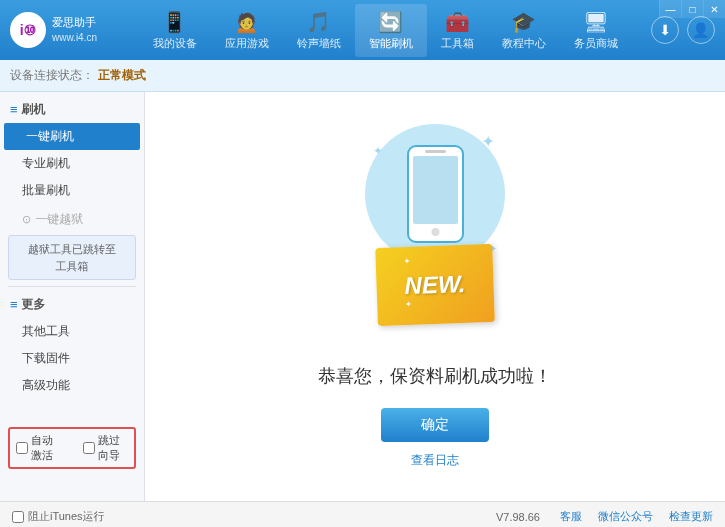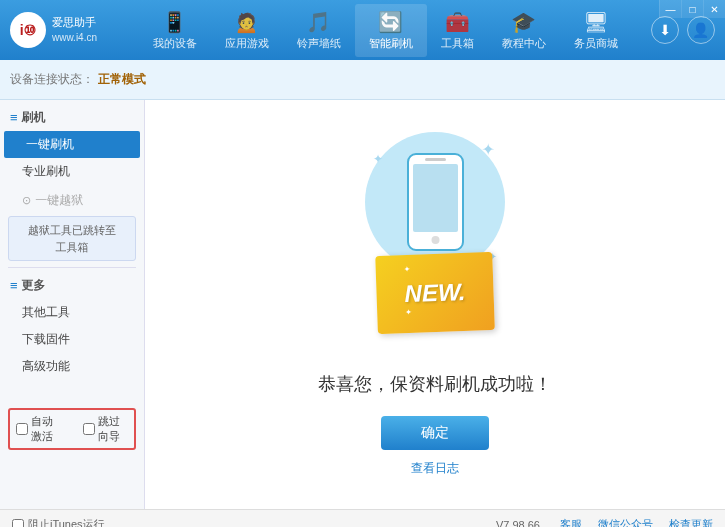"i⑩" .logo-icon { color: #b91c1c -> #a21caf }
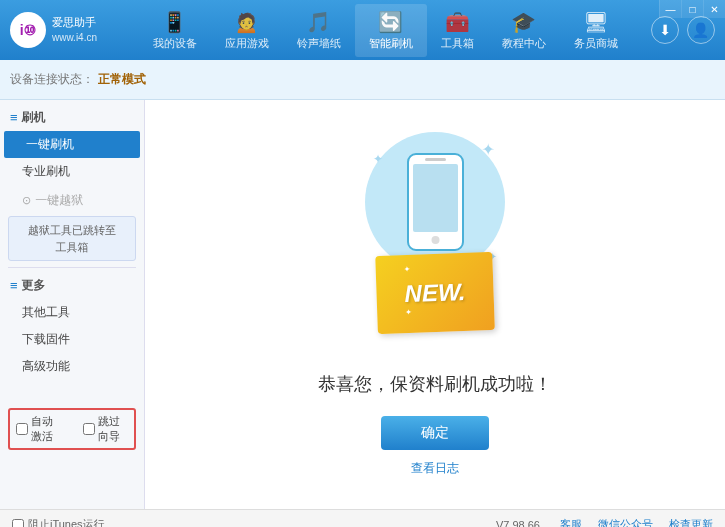"设备连接状态：" .toolbar-strip { height: 40px -> 32px }
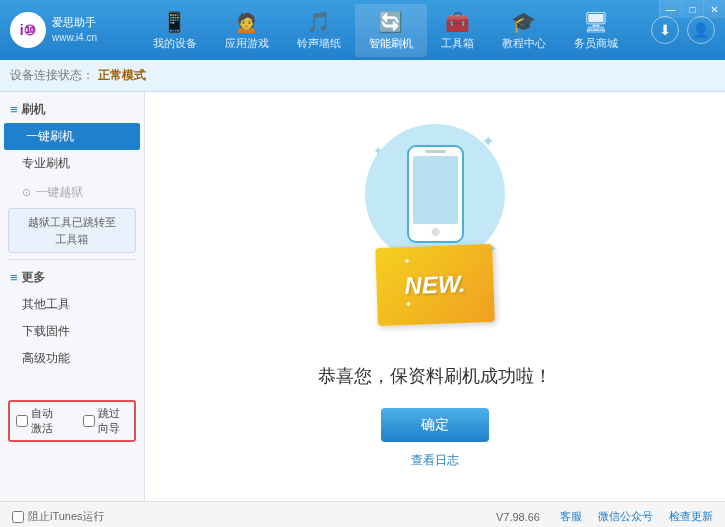"批量刷机" div.sidebar-item { html: none -> <div>批量刷机</div> }
